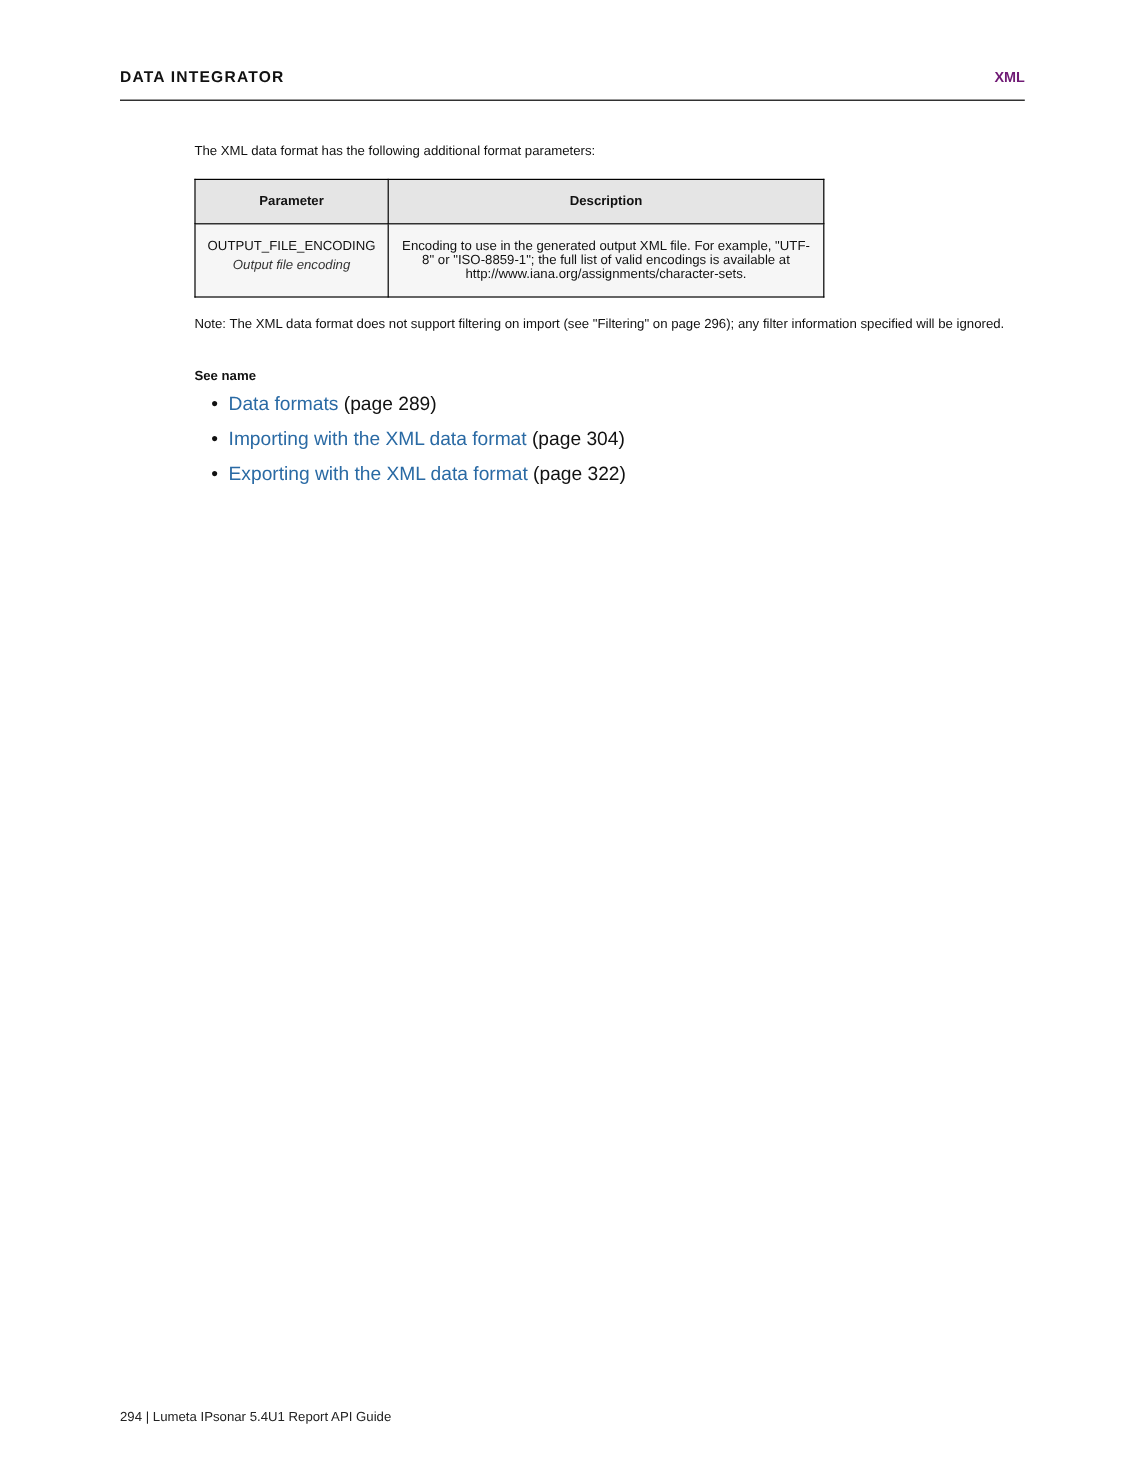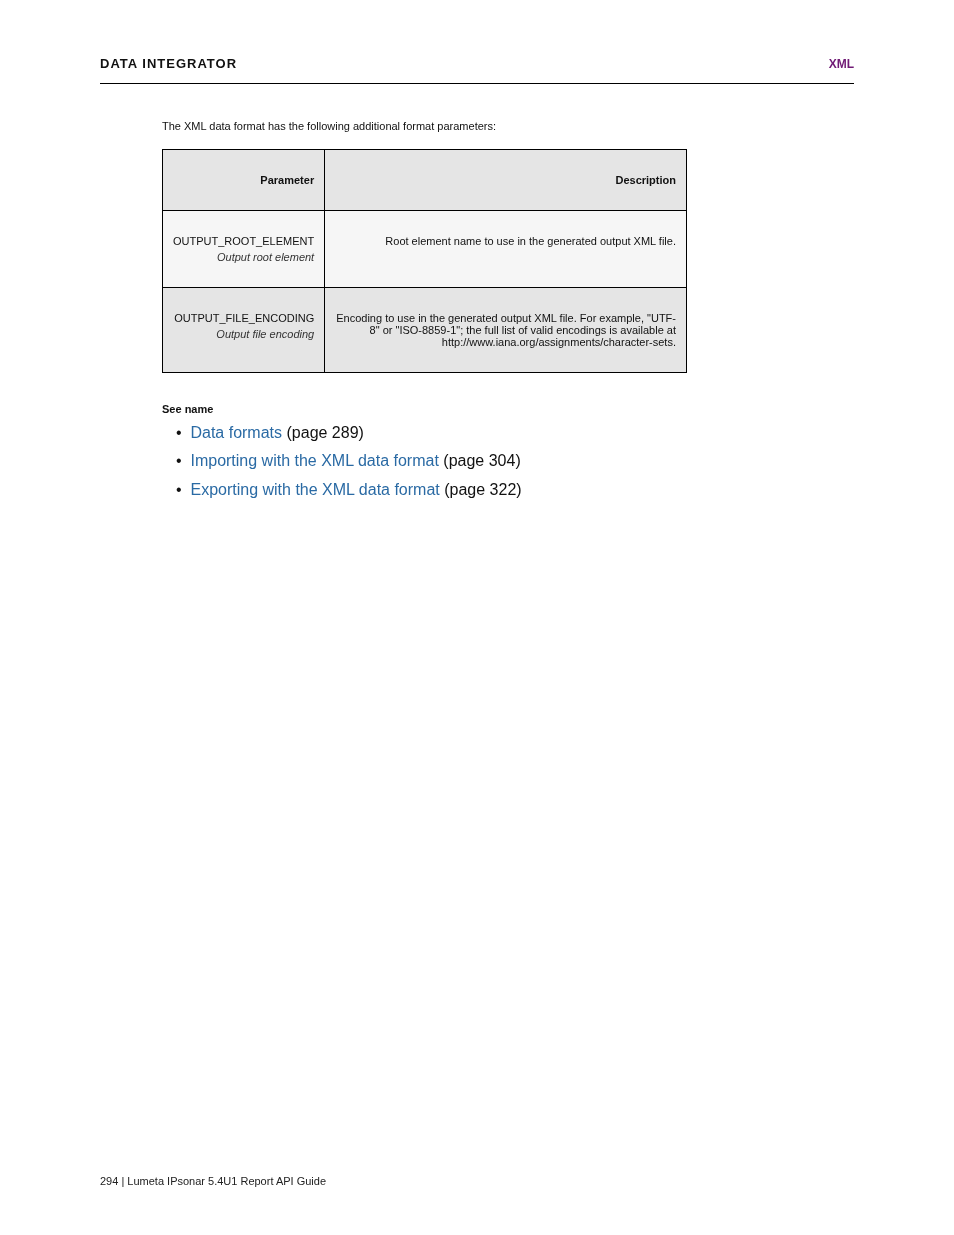"Parameter" table.params th, table.params td { padding: 24px 10px -> 12px 10px; text-align: right -> center }
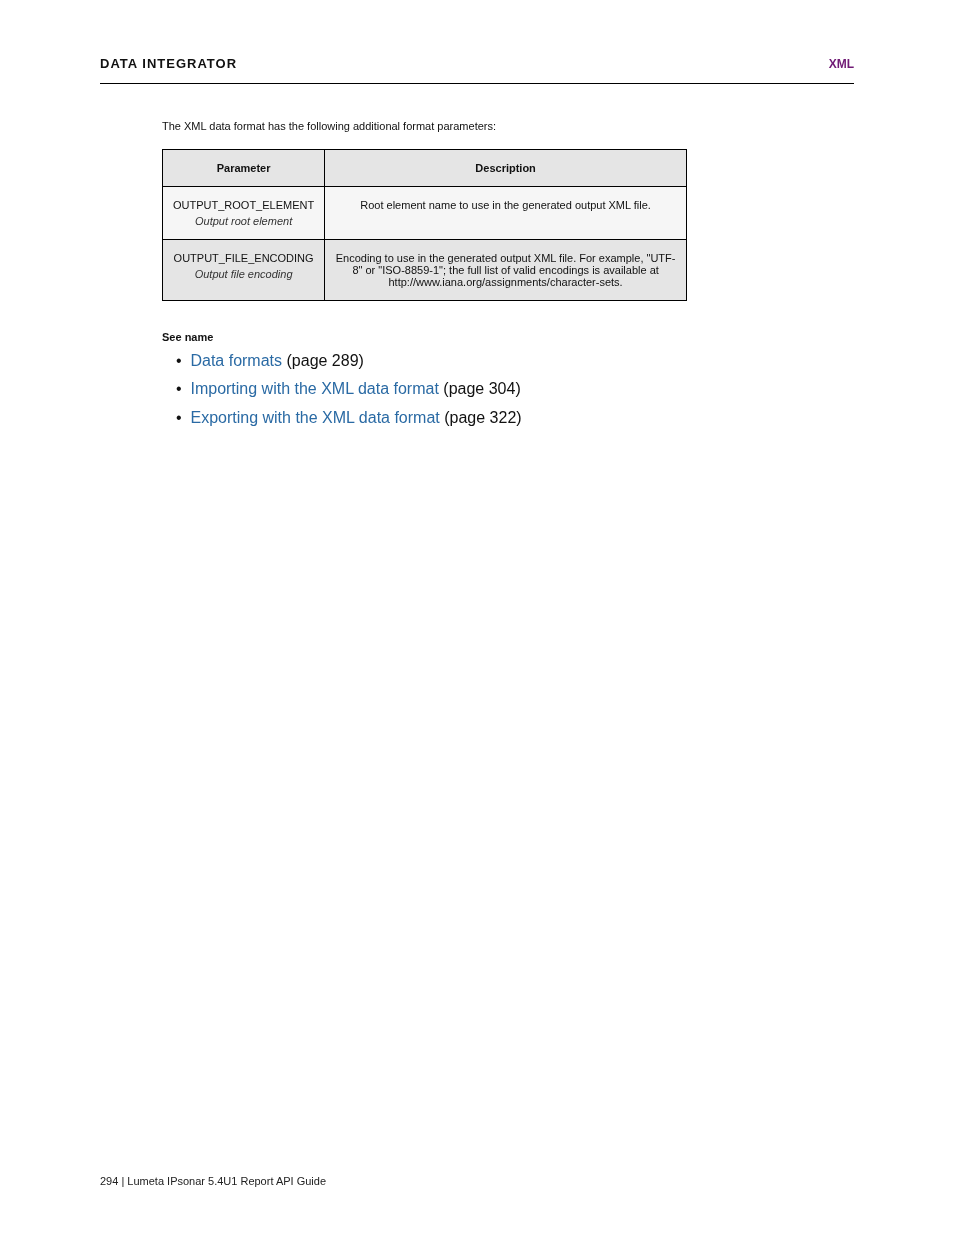"OUTPUT_ROOT_ELEMENT" tr { html: <tr> <td> <span>OUTPUT_ROOT_ELEMENT</span> <span>Output root element</span> </td> <td>Root element name to use in the generated output XML file.</td> </tr> -> none }
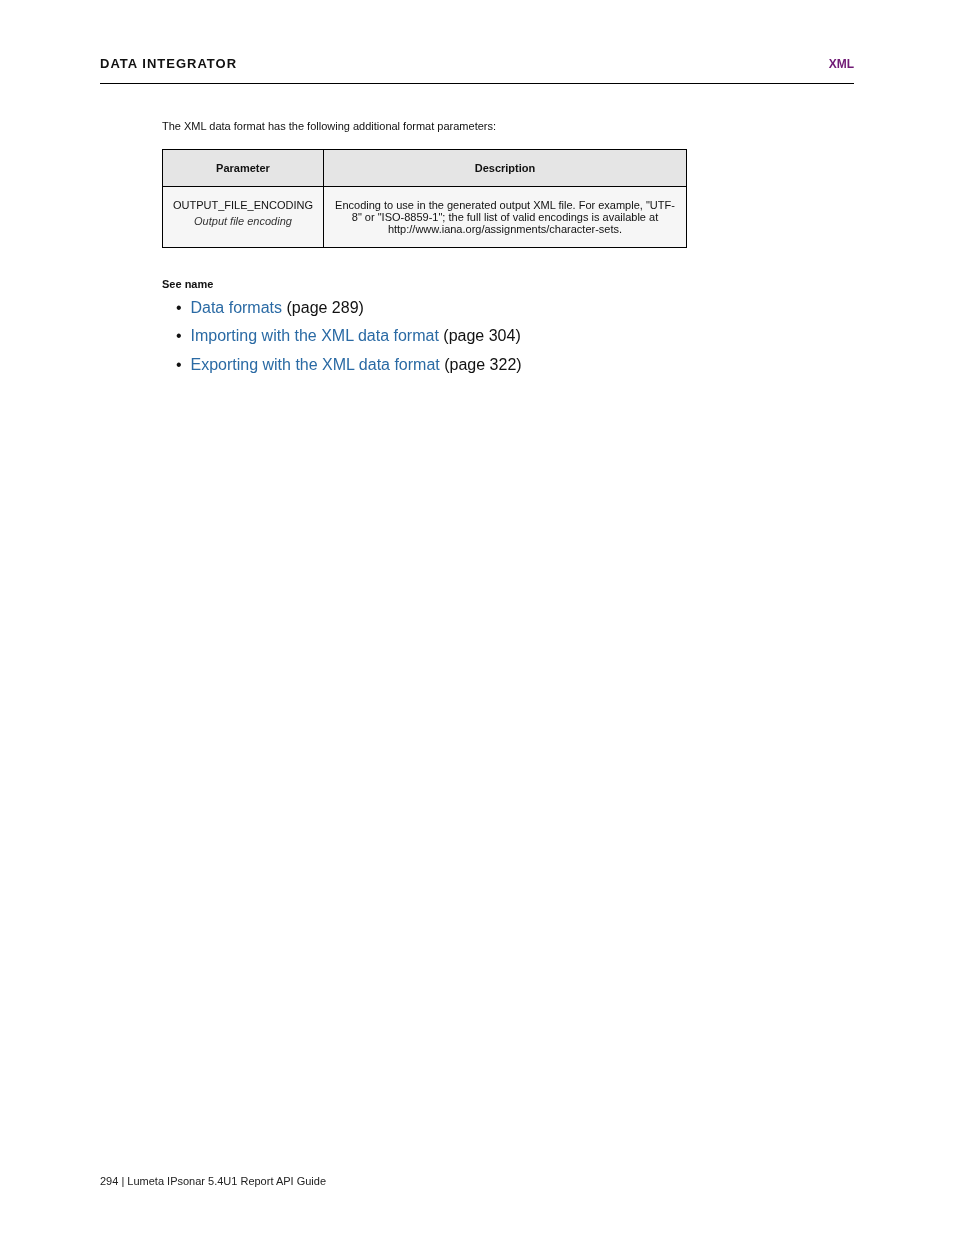"Note: The XML data format" p.note { html: none -> <p>Note: The XML data format does not support filtering on import (see "Filtering" on page 296); any filter information specified will be ignored.</p> }
